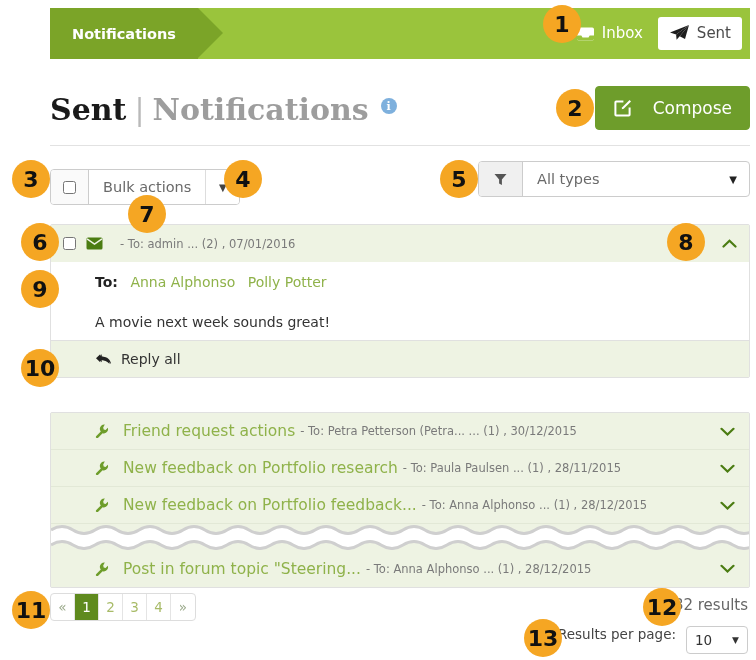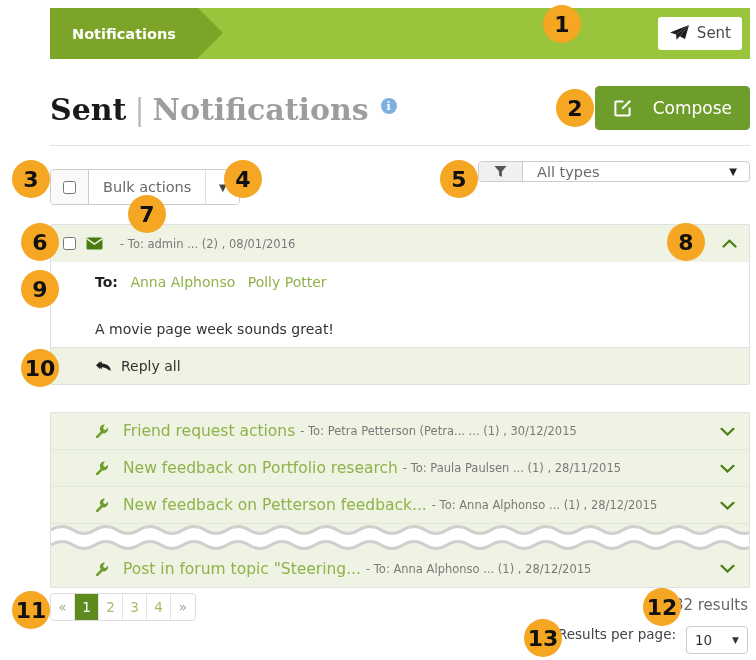"Inbox" div.nav-pill { html: none -> <div> <span> <svg> <path></path> <path></path> </svg> </span> <span>Inbox</span> </div> }
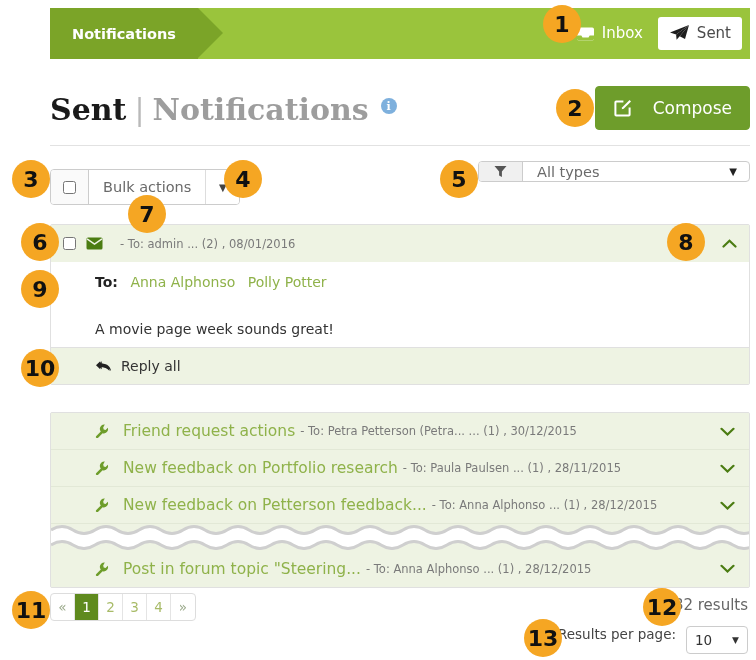"All types" .filter-group { height: 21px -> 36px }
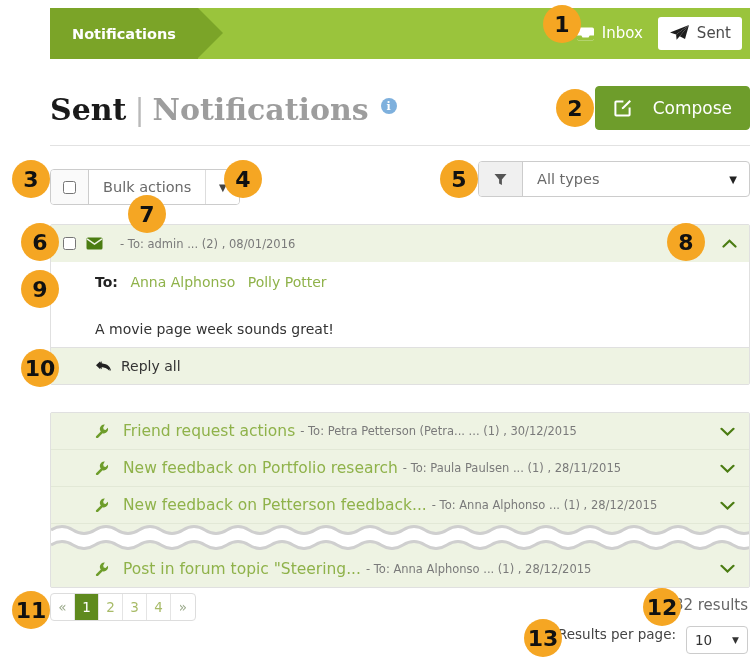"- To: admin ... (2)" span.msg-meta { text: 08/01/2016 -> 07/01/2016 }
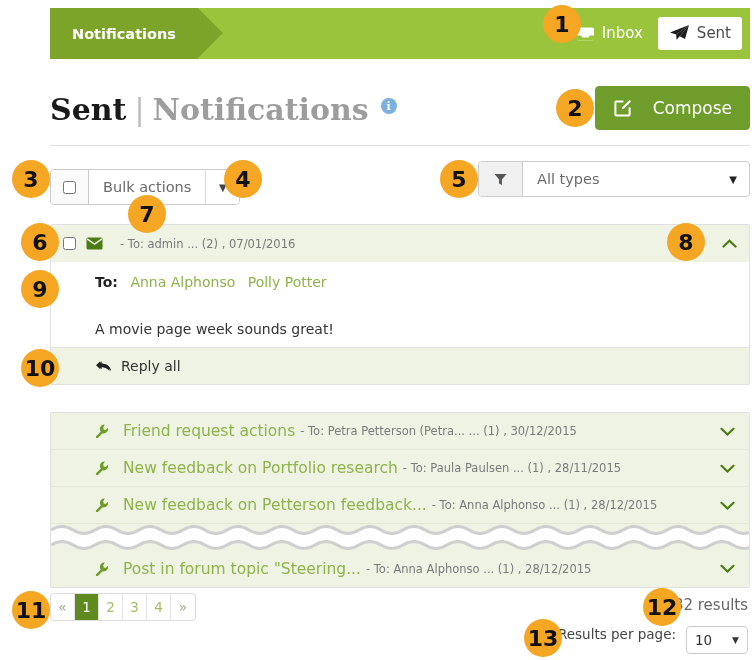"To: Anna Alphonso Polly Potter" .to-line { margin-bottom: 31px -> 24px }
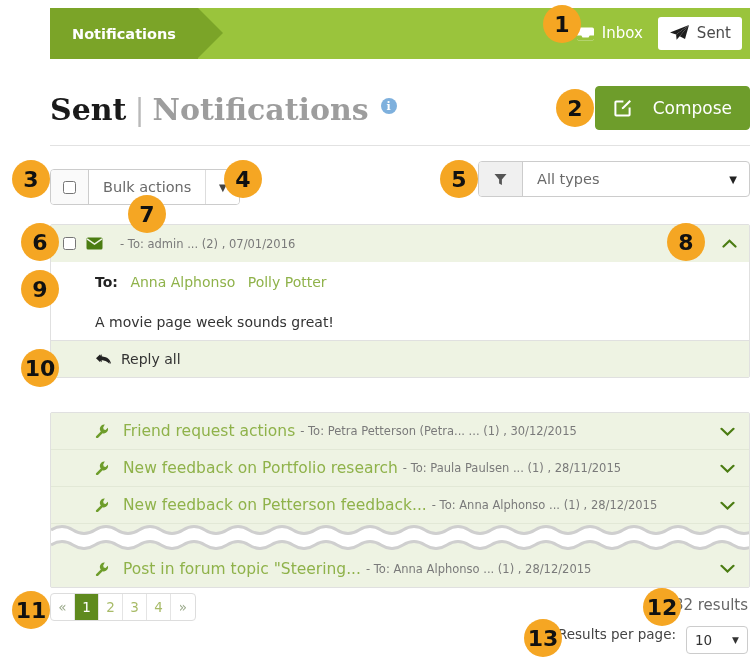"A movie page week sounds" div.msg-text { text: page -> next }
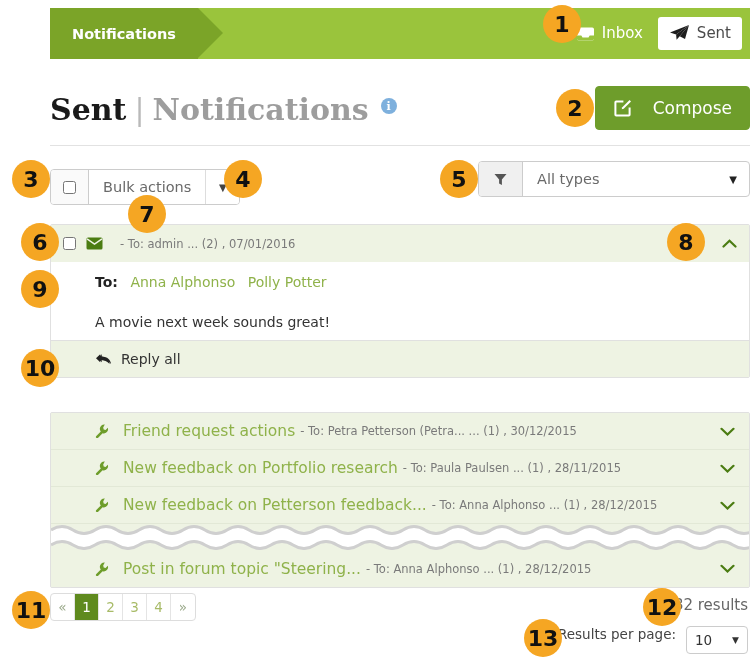"New feedback on Petterson feedback..." span.list-subject { text: Petterson -> Portfolio }
